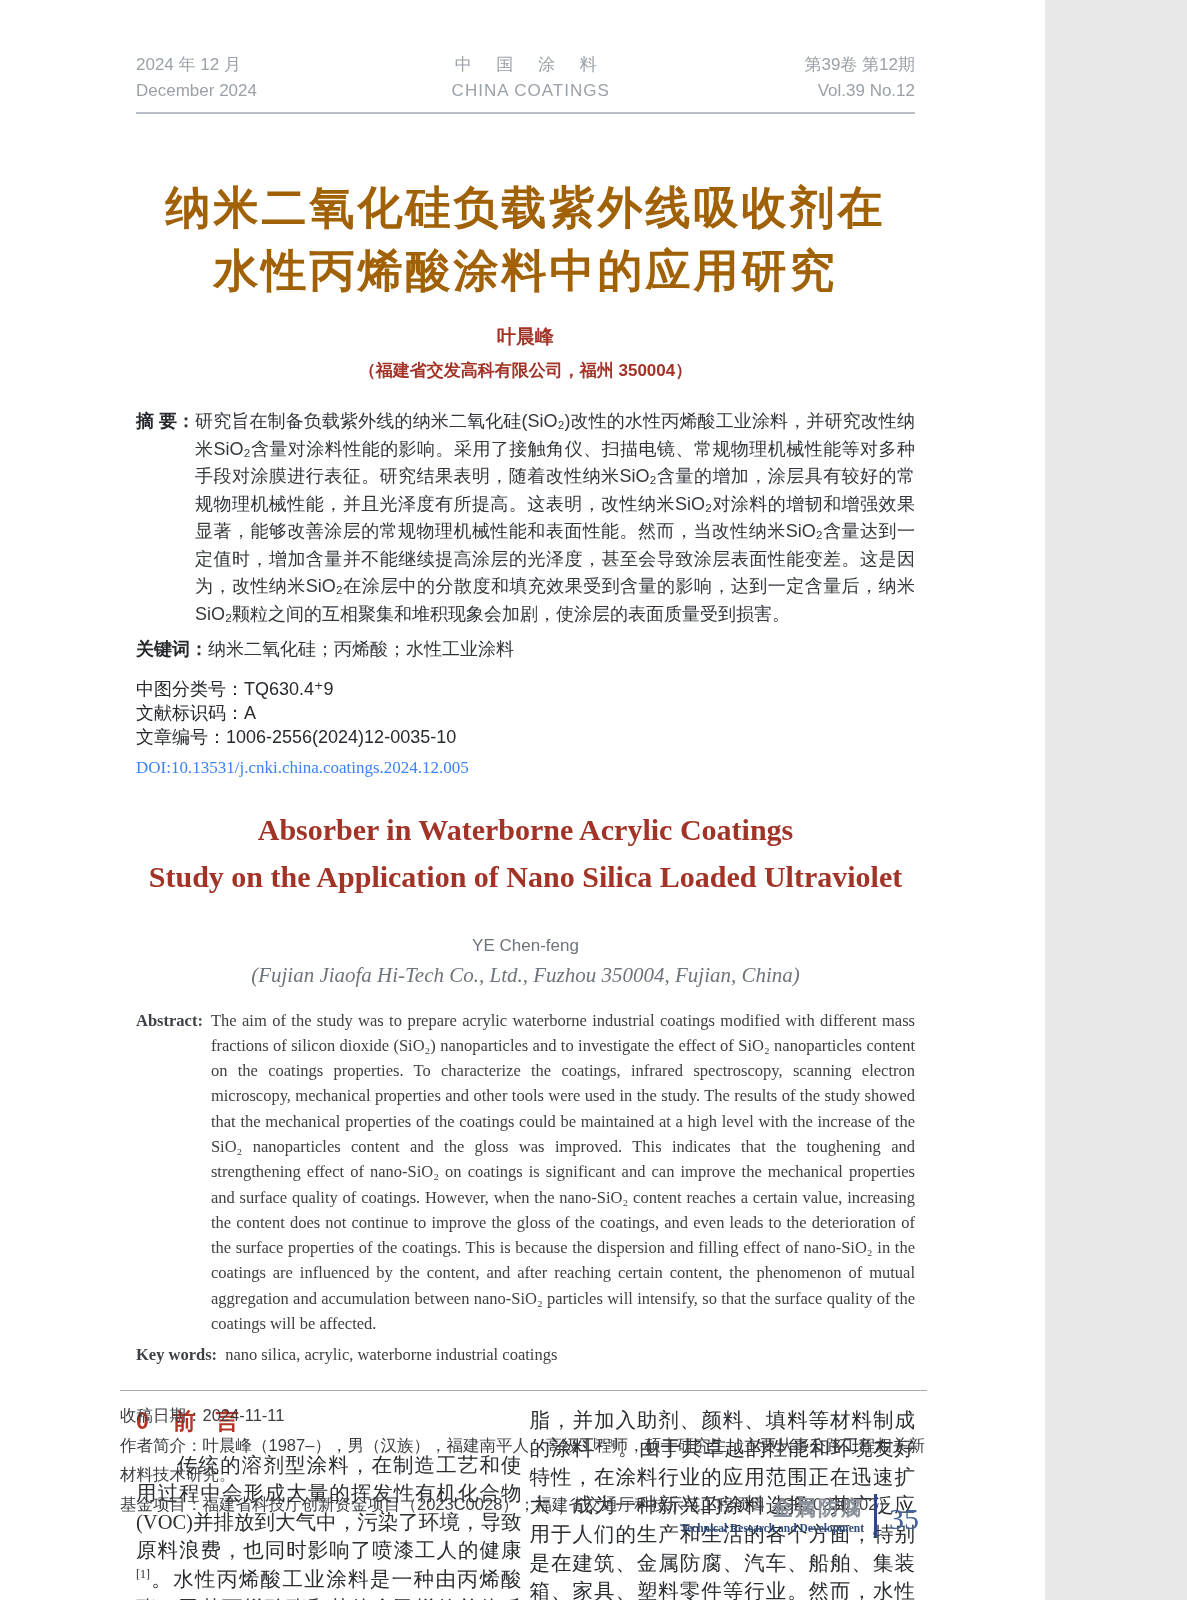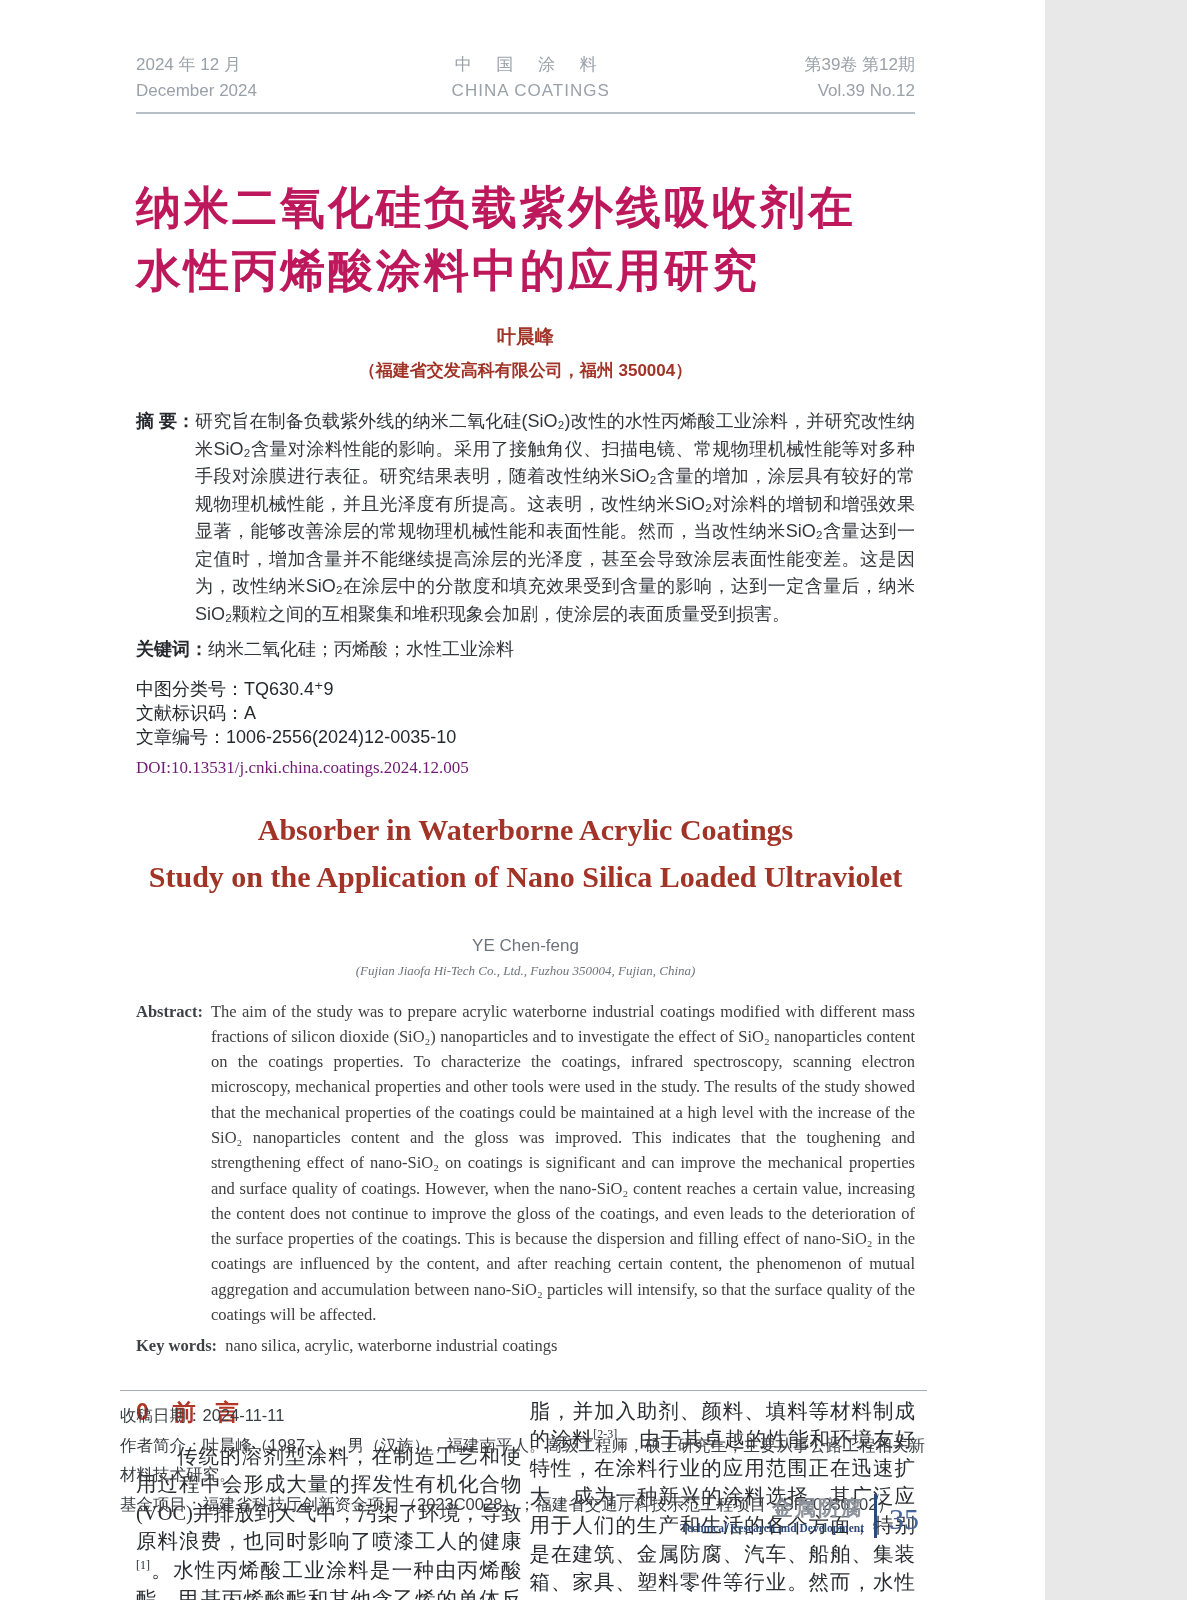"纳米二氧化硅负载紫外线吸收剂在" .title-cn { color: #be185d -> #a16207; text-align: left -> center }
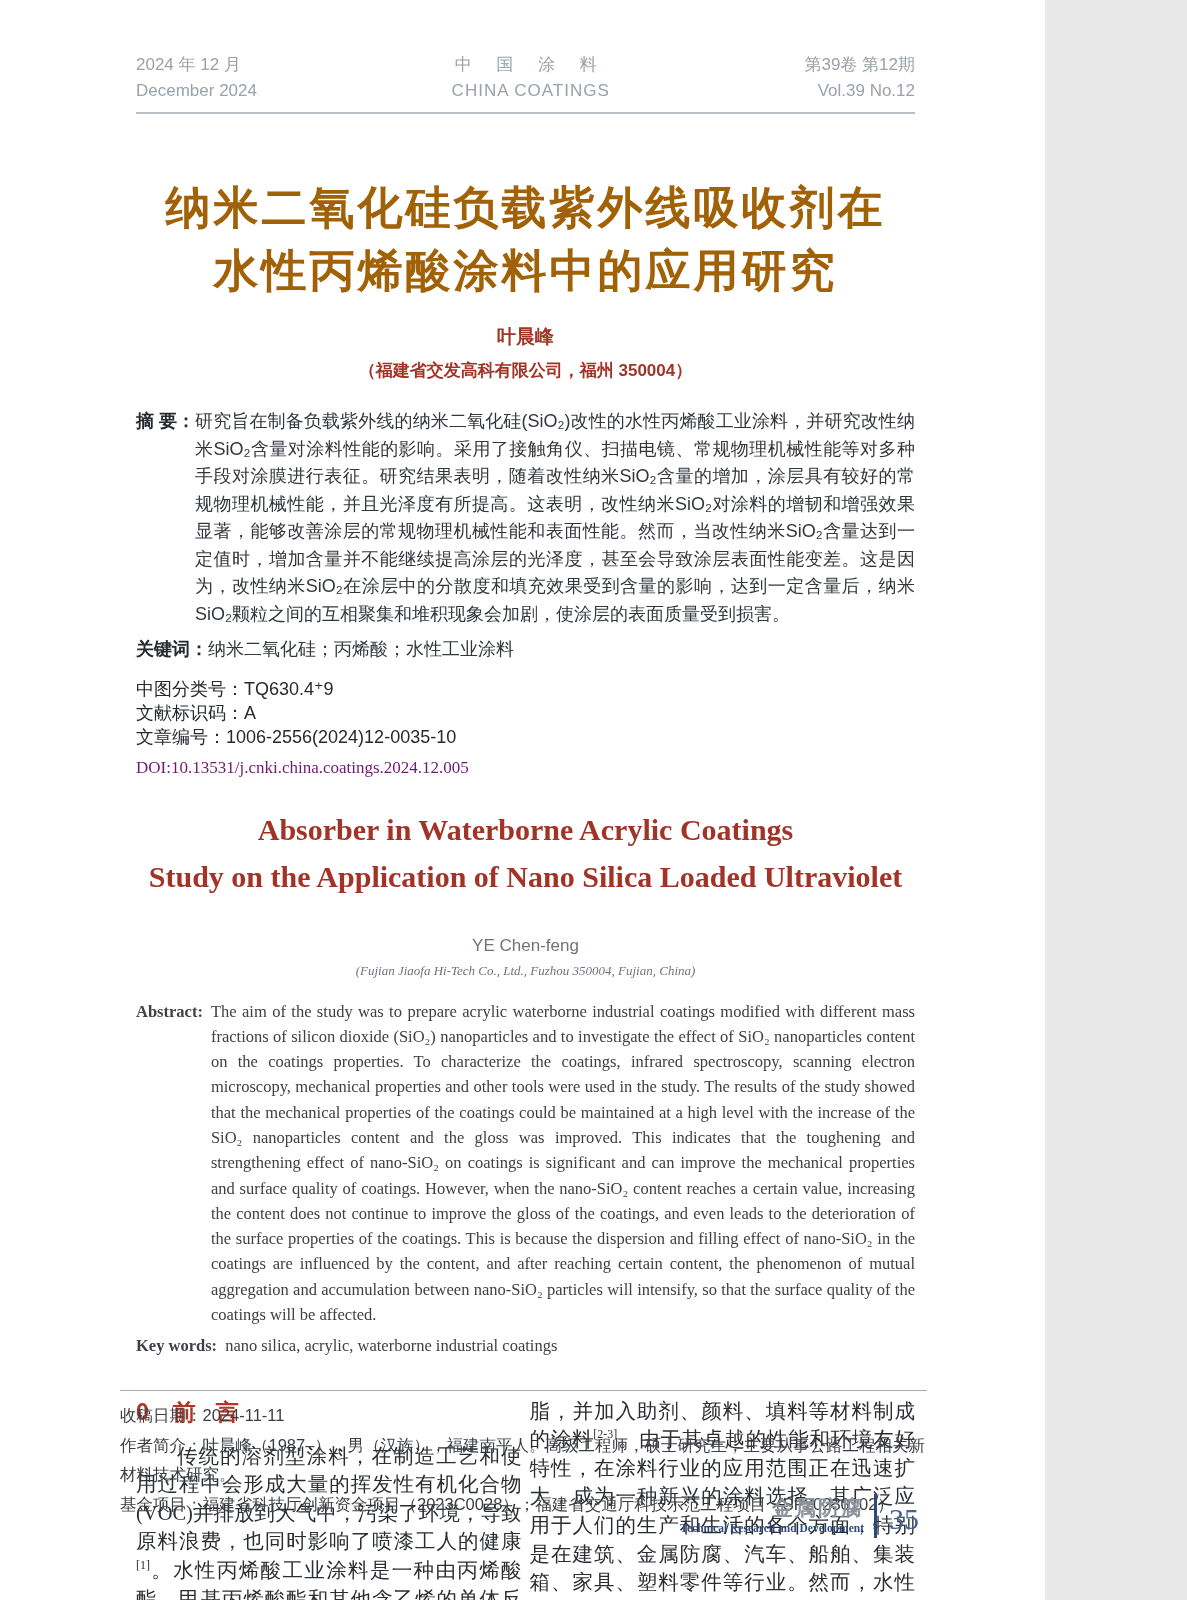"DOI:10.13531/j.cnki.china.coatings.2024." .doi-line { color: #701a75 -> #3b82f6 }
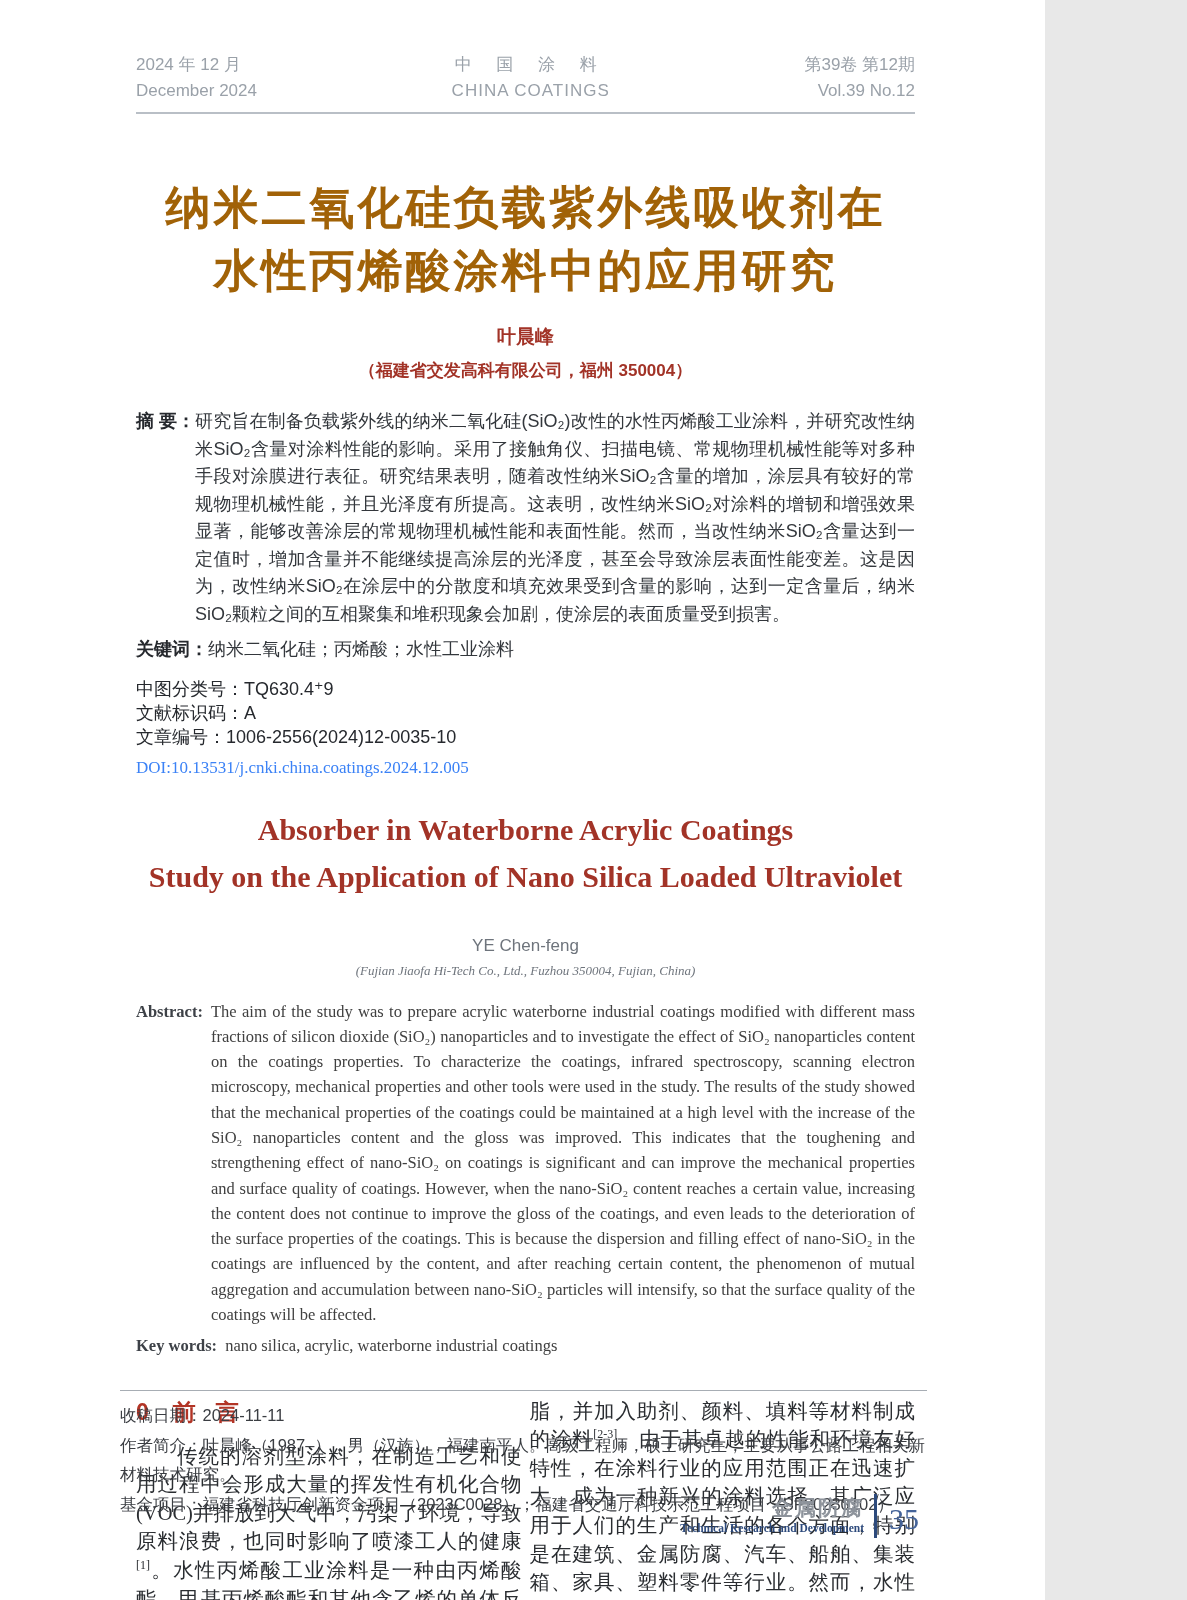"(Fujian Jiaofa Hi-Tech Co., Ltd.," .affil-en { font-size: 13px -> 21px }
